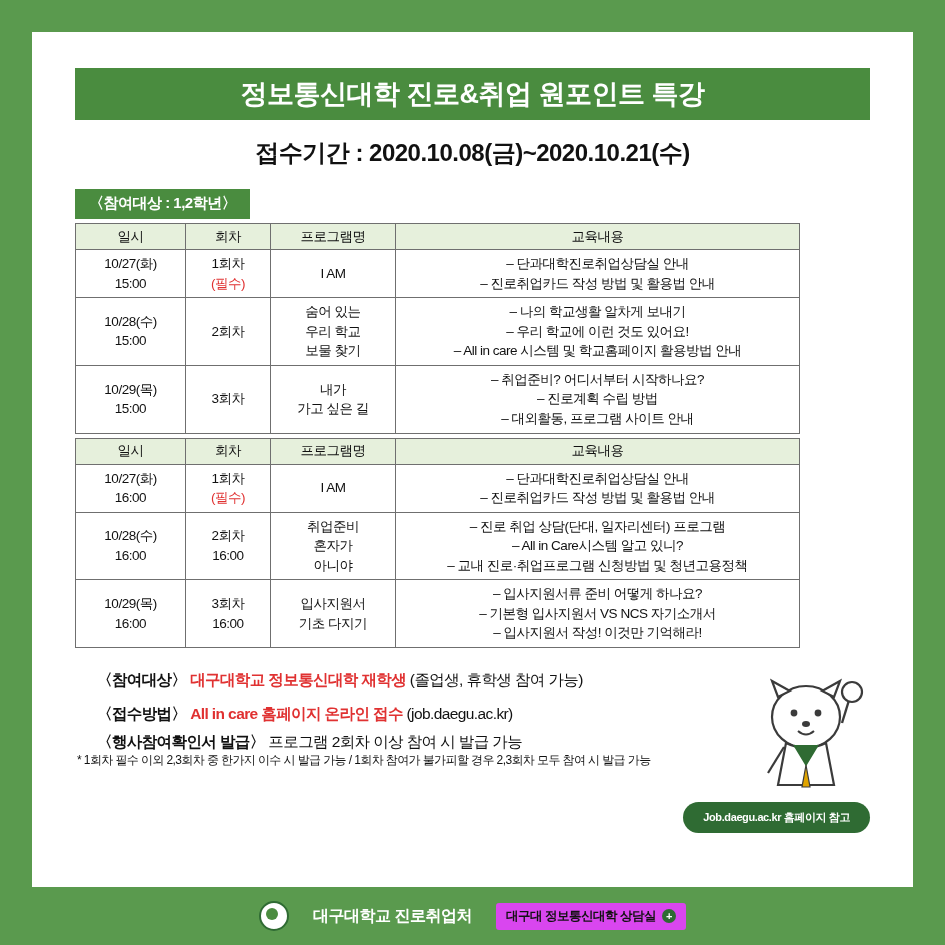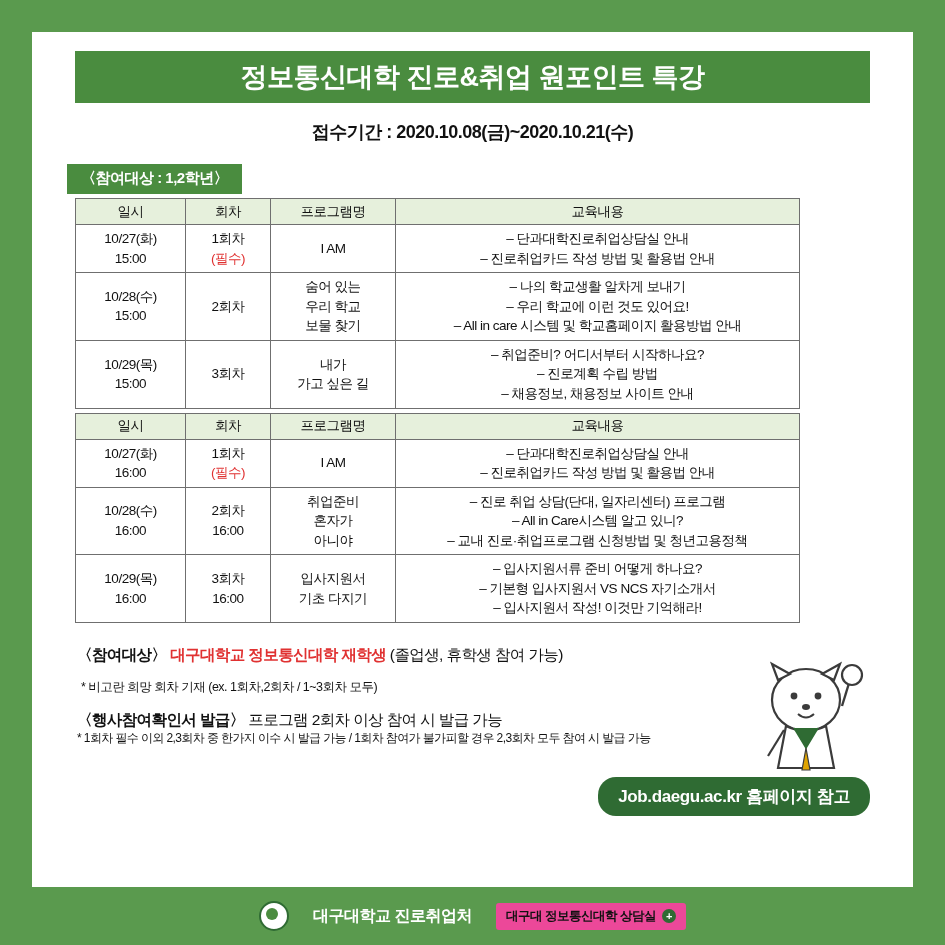"정보통신대학 진로&취업 원포인트 특강" .inner { top: 1px -> 18px }
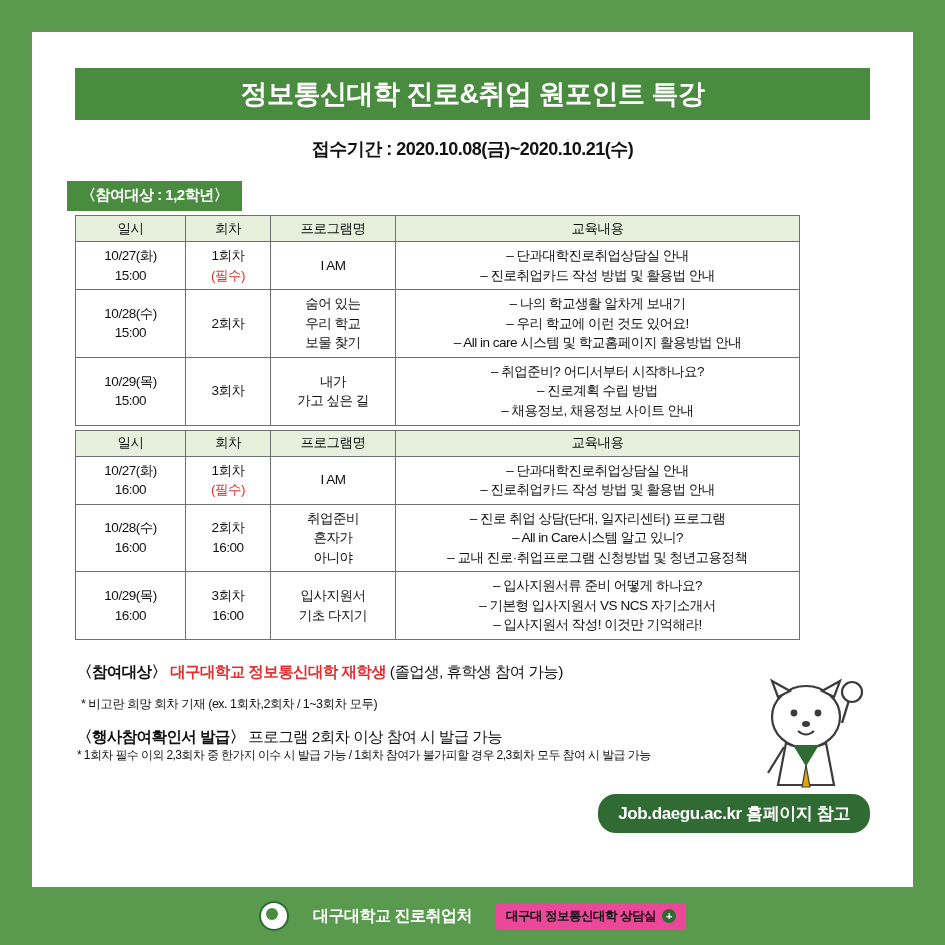"접수기간 : 2020.10.08(금)~2020.10.21(수)" .subtitle { font-size: 18px -> 24px }
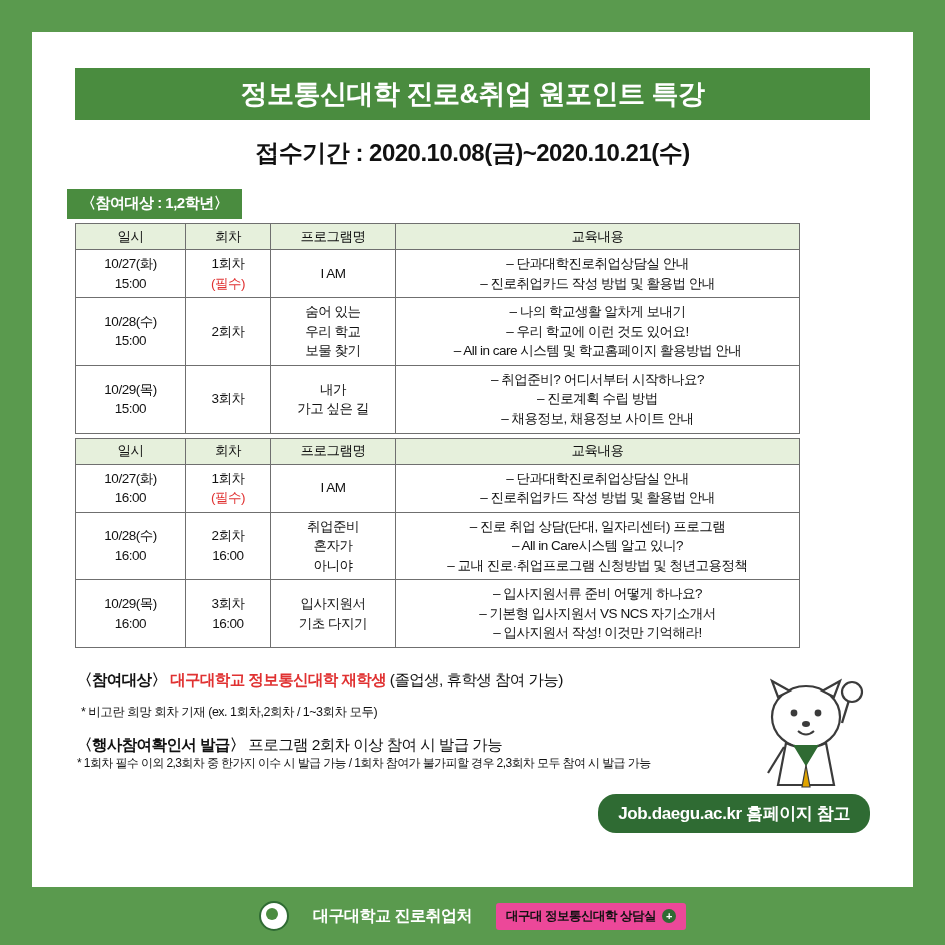"〈참여대상 : 1,2학년〉" .sec-wrap { margin: 20px 0 0 20px -> 20px 0 0 28px }
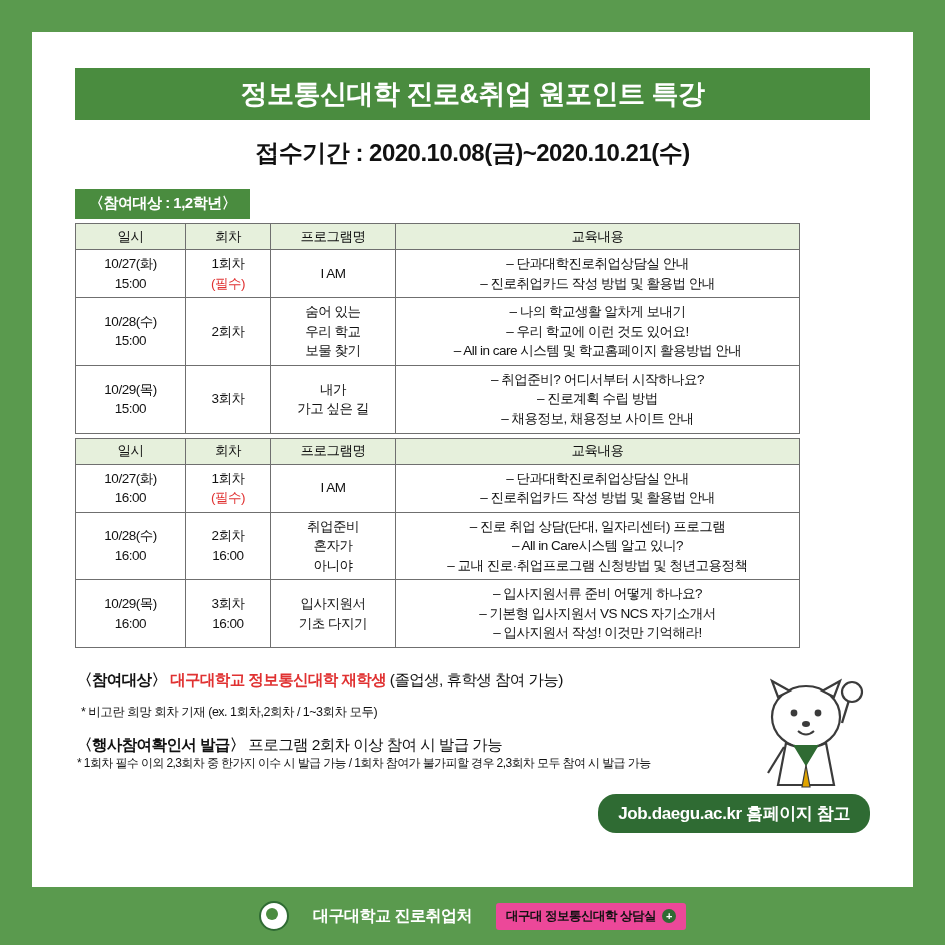"– 채용정보, 채용정보 사이트 안내" span.cellline { text: 채용정보, 채용정보 -> 대외활동, 프로그램 }
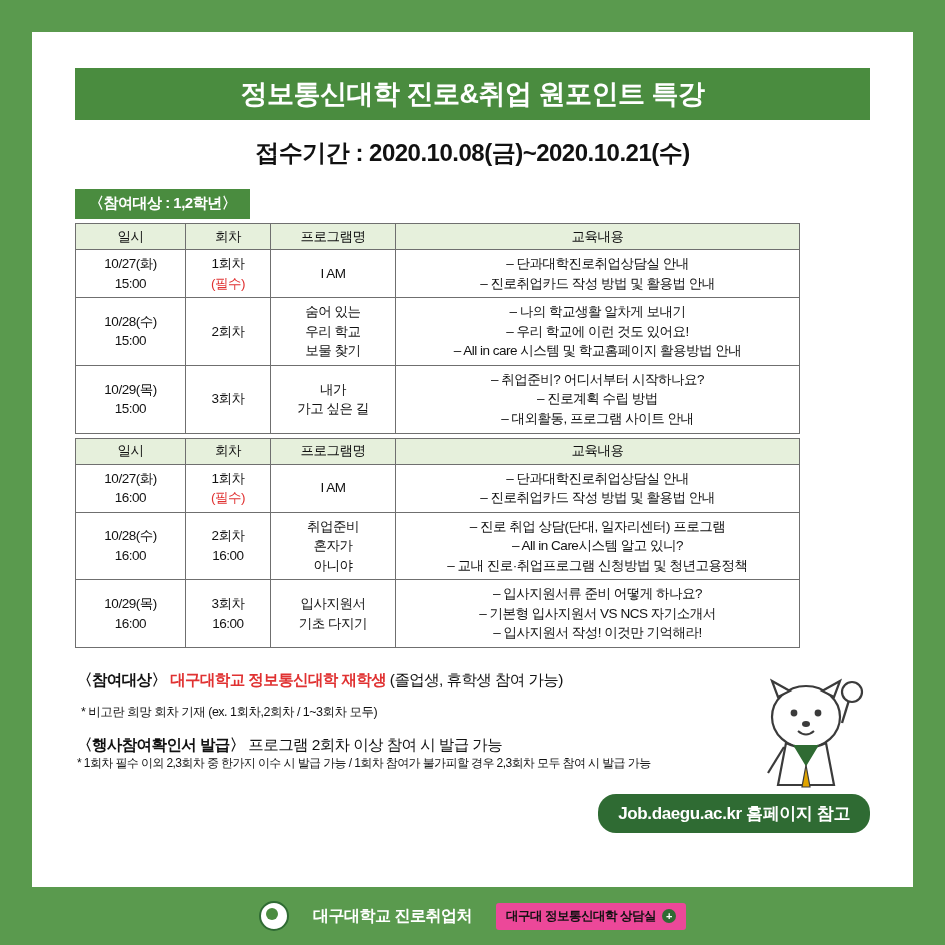"〈참여대상〉 대구대학교 정보통신대학 재학생 (졸업생," .note { margin-left: none -> 20px }
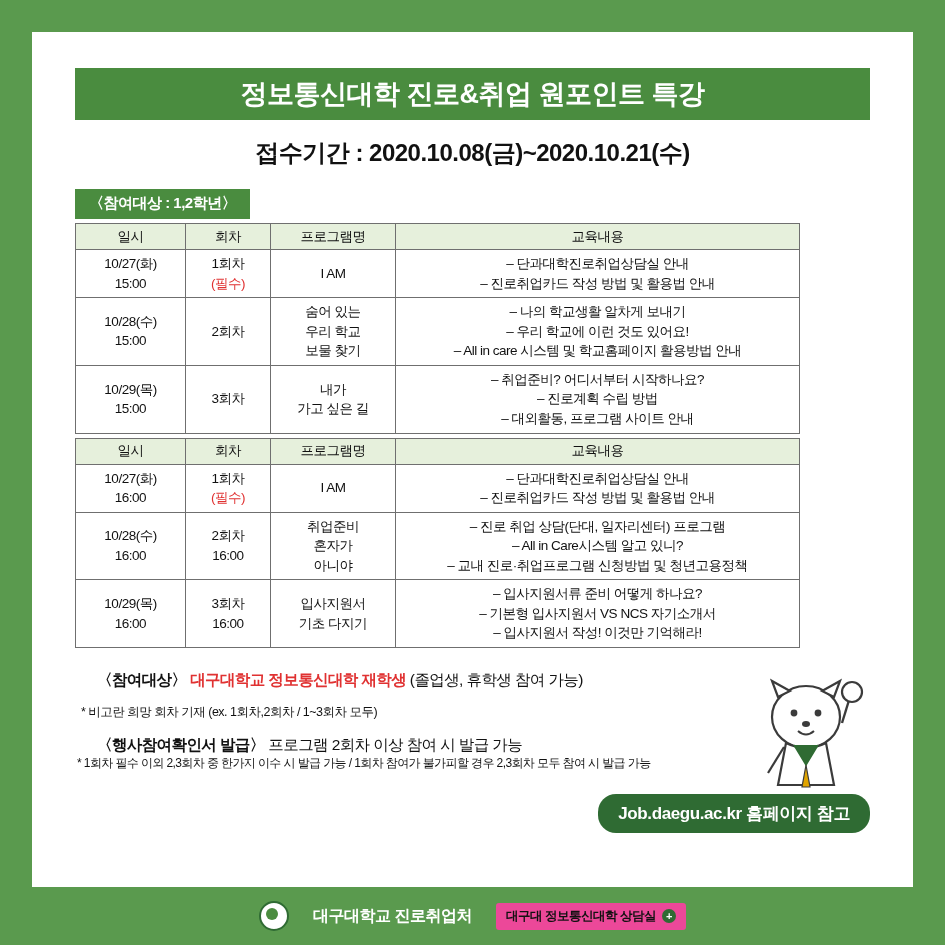"〈접수방법〉 All in care 홈페이지" div.note { html: none -> <div> <b>〈접수방법〉</b> <span>All in care 홈페이지 온라인 접수</span> <span>(job.daegu.ac.kr)</span> </div> }
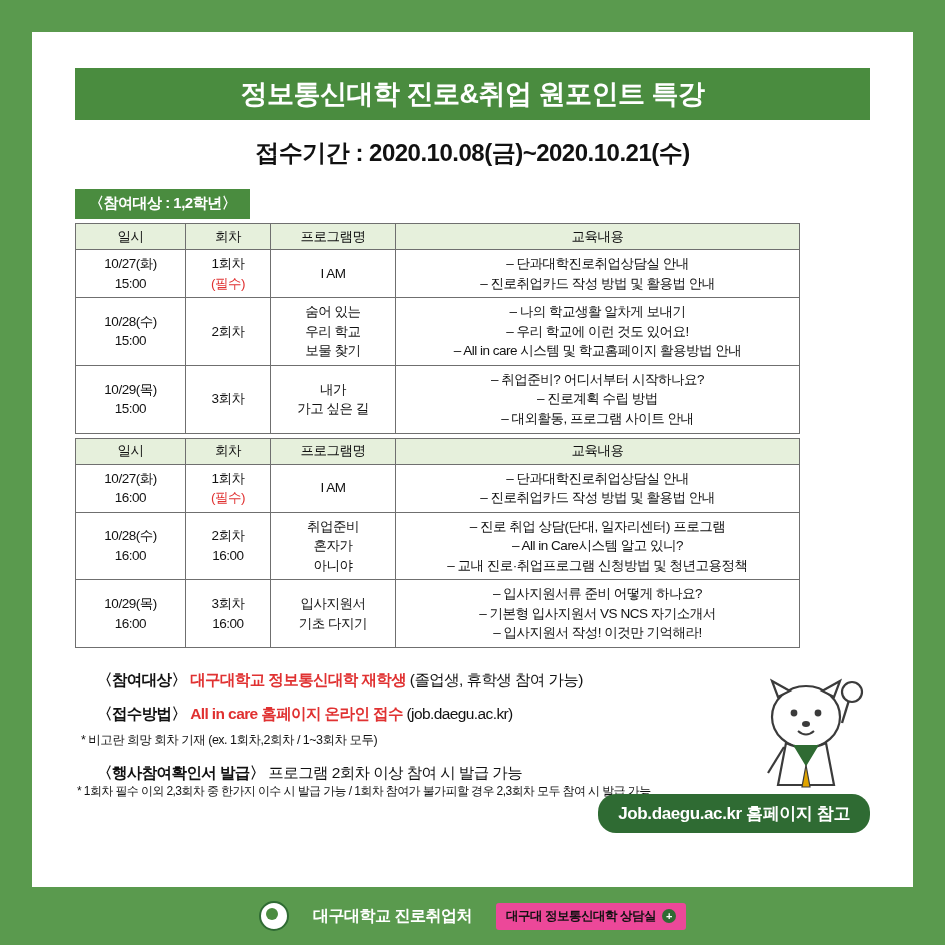"* 비고란 희망 회차 기재" div.subnote { html: <div>* 비고란 희망 회차 기재 (ex. 1회차,2회차 / 1~3회차 모두)</div> -> none }
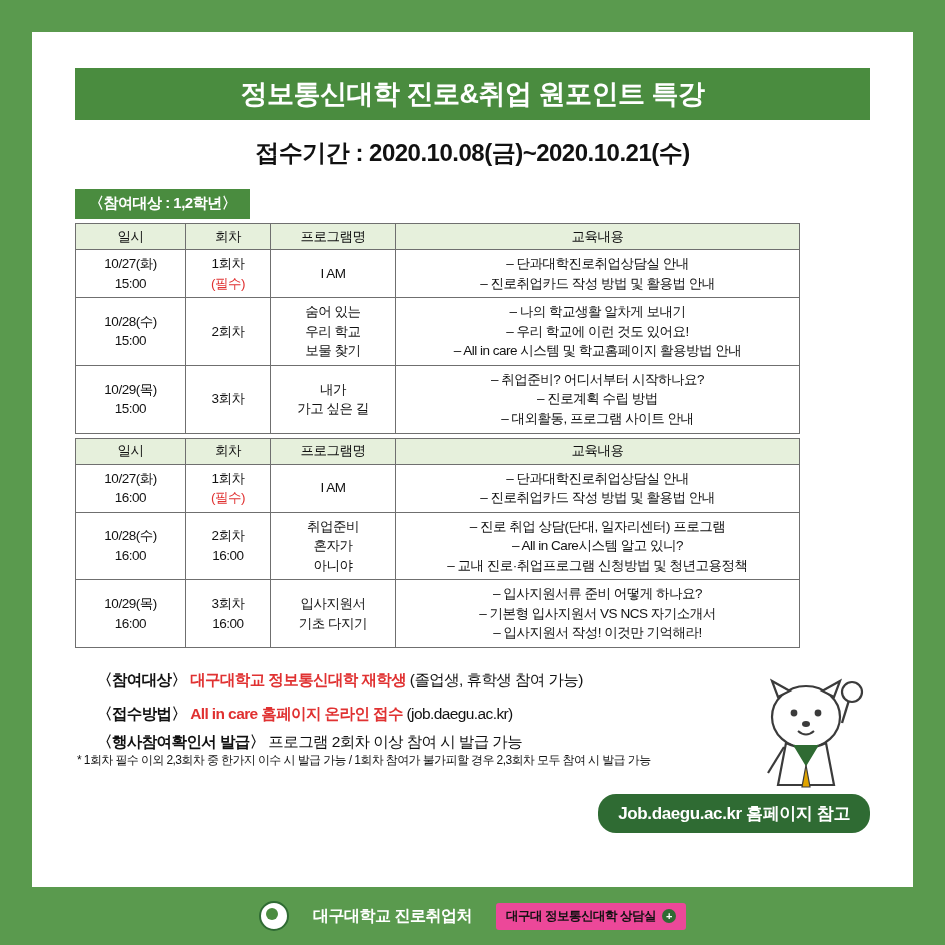"Job.daegu.ac.kr 홈페이지 참고" .badge { font-size: 17px -> 11px }
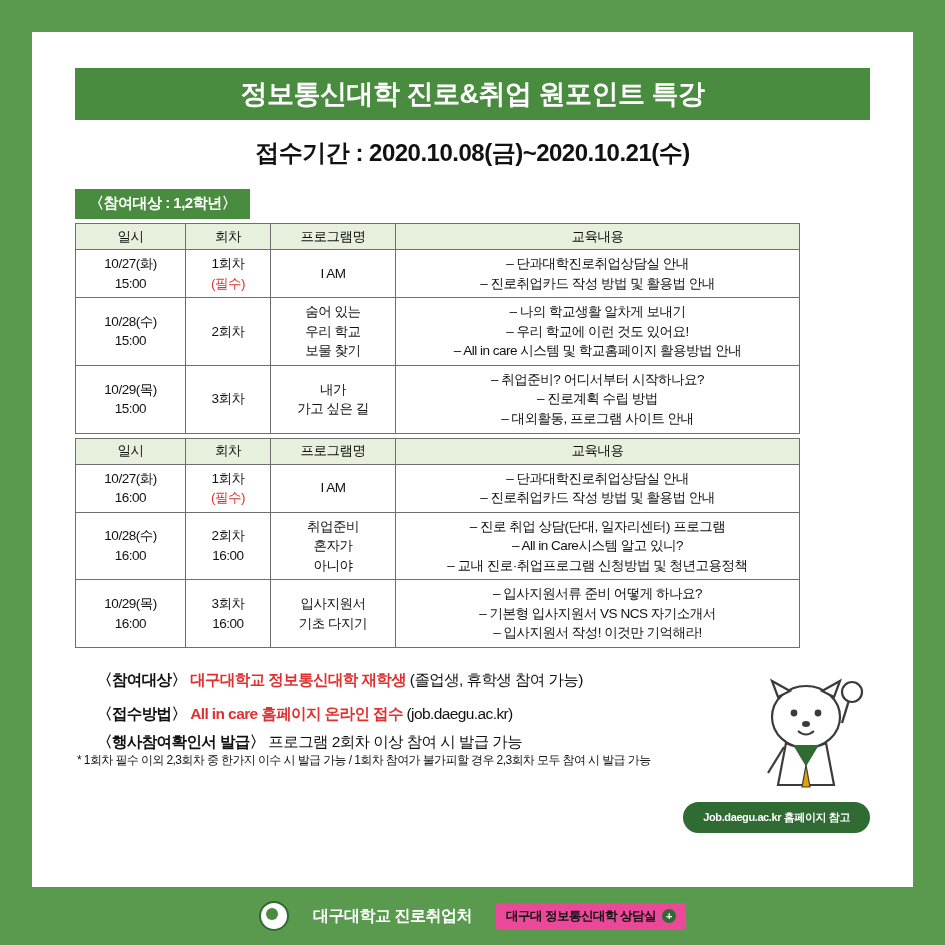"대구대 정보통신대학 상담실" .footer .fbox { background: #ec4899 -> #d946ef }
